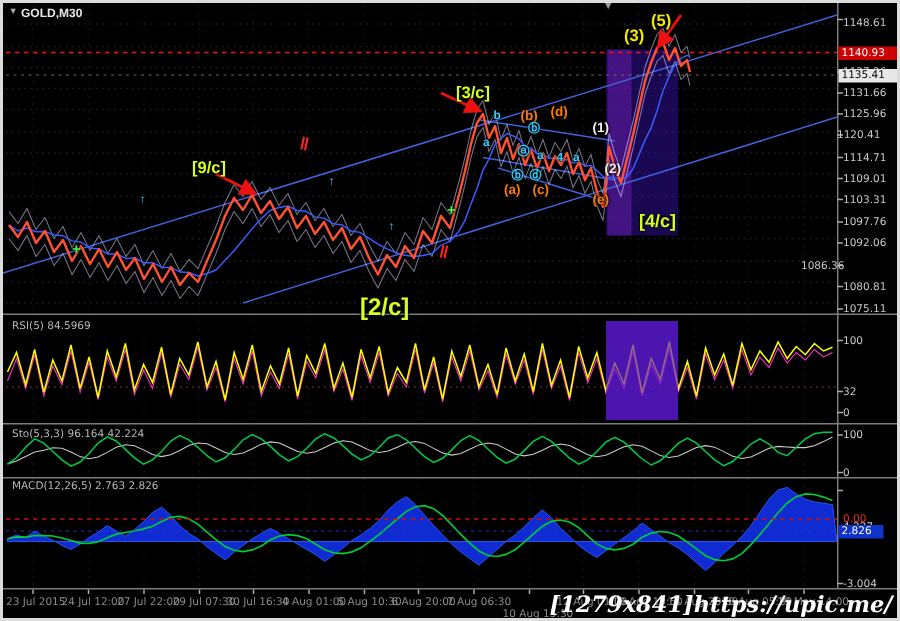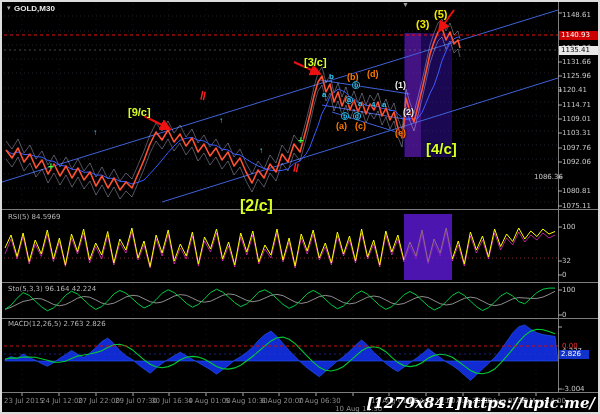"[4/c]" span.ann { font-size: 15px -> 12px }
